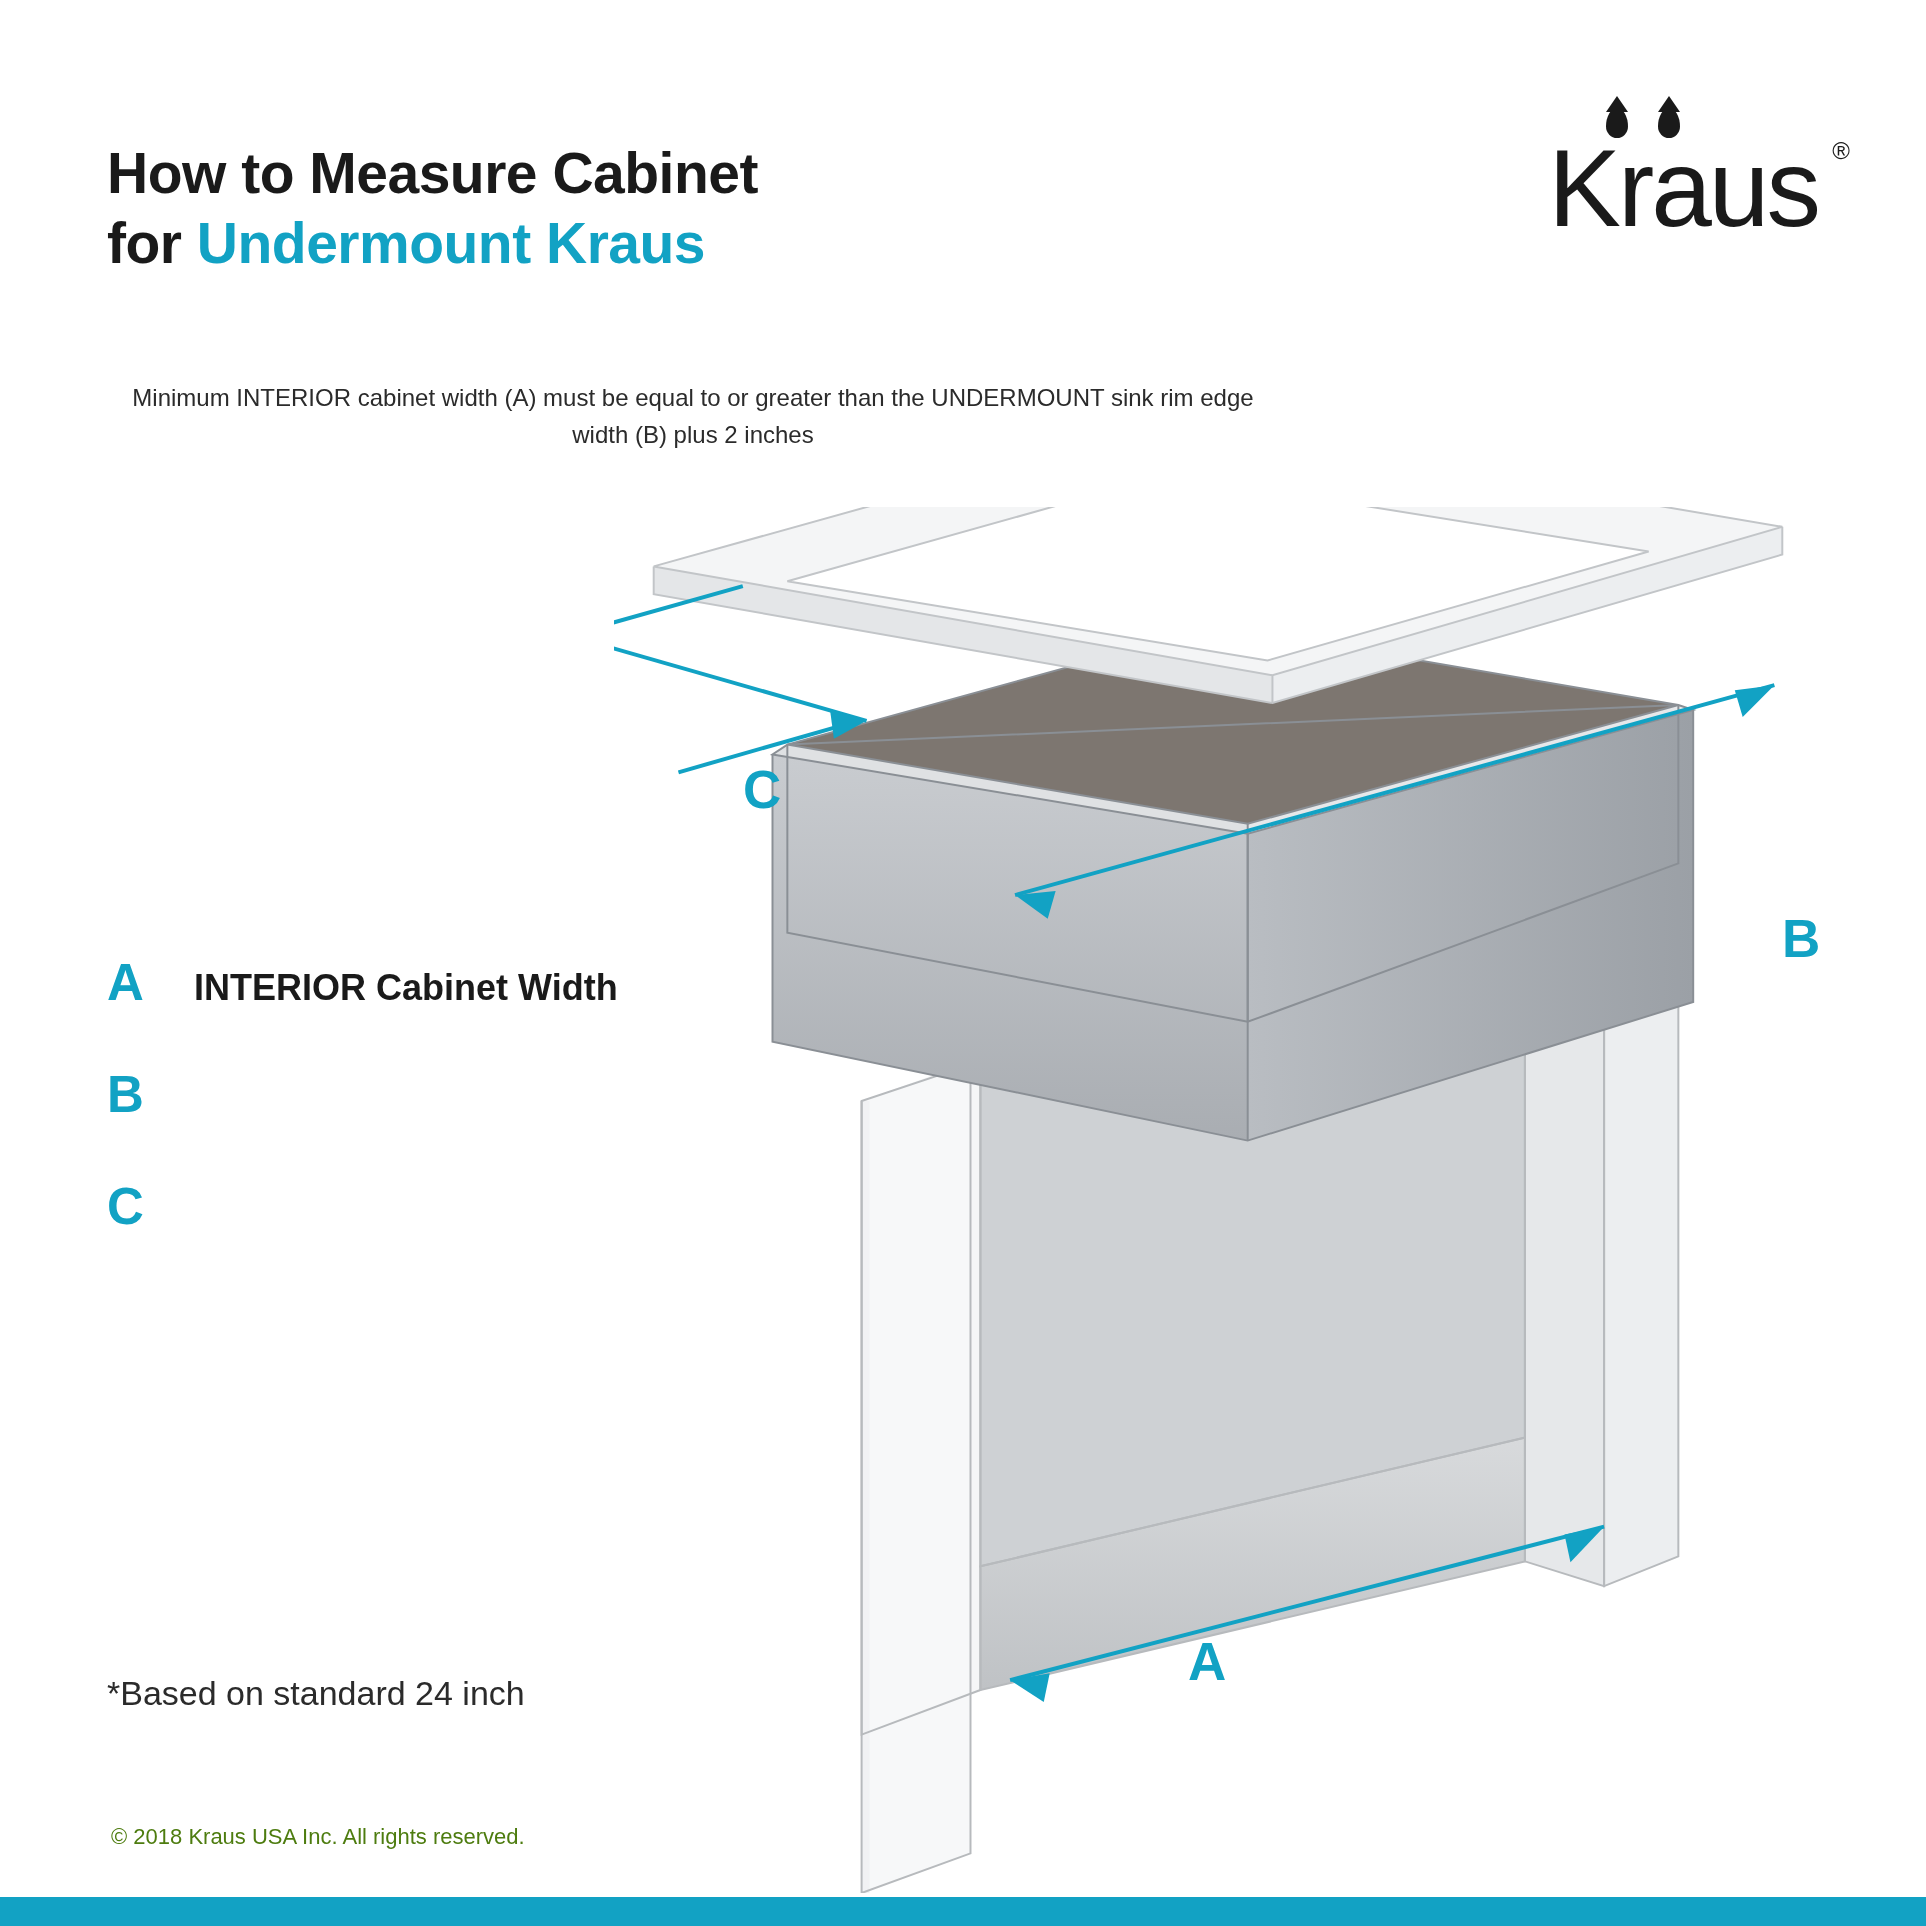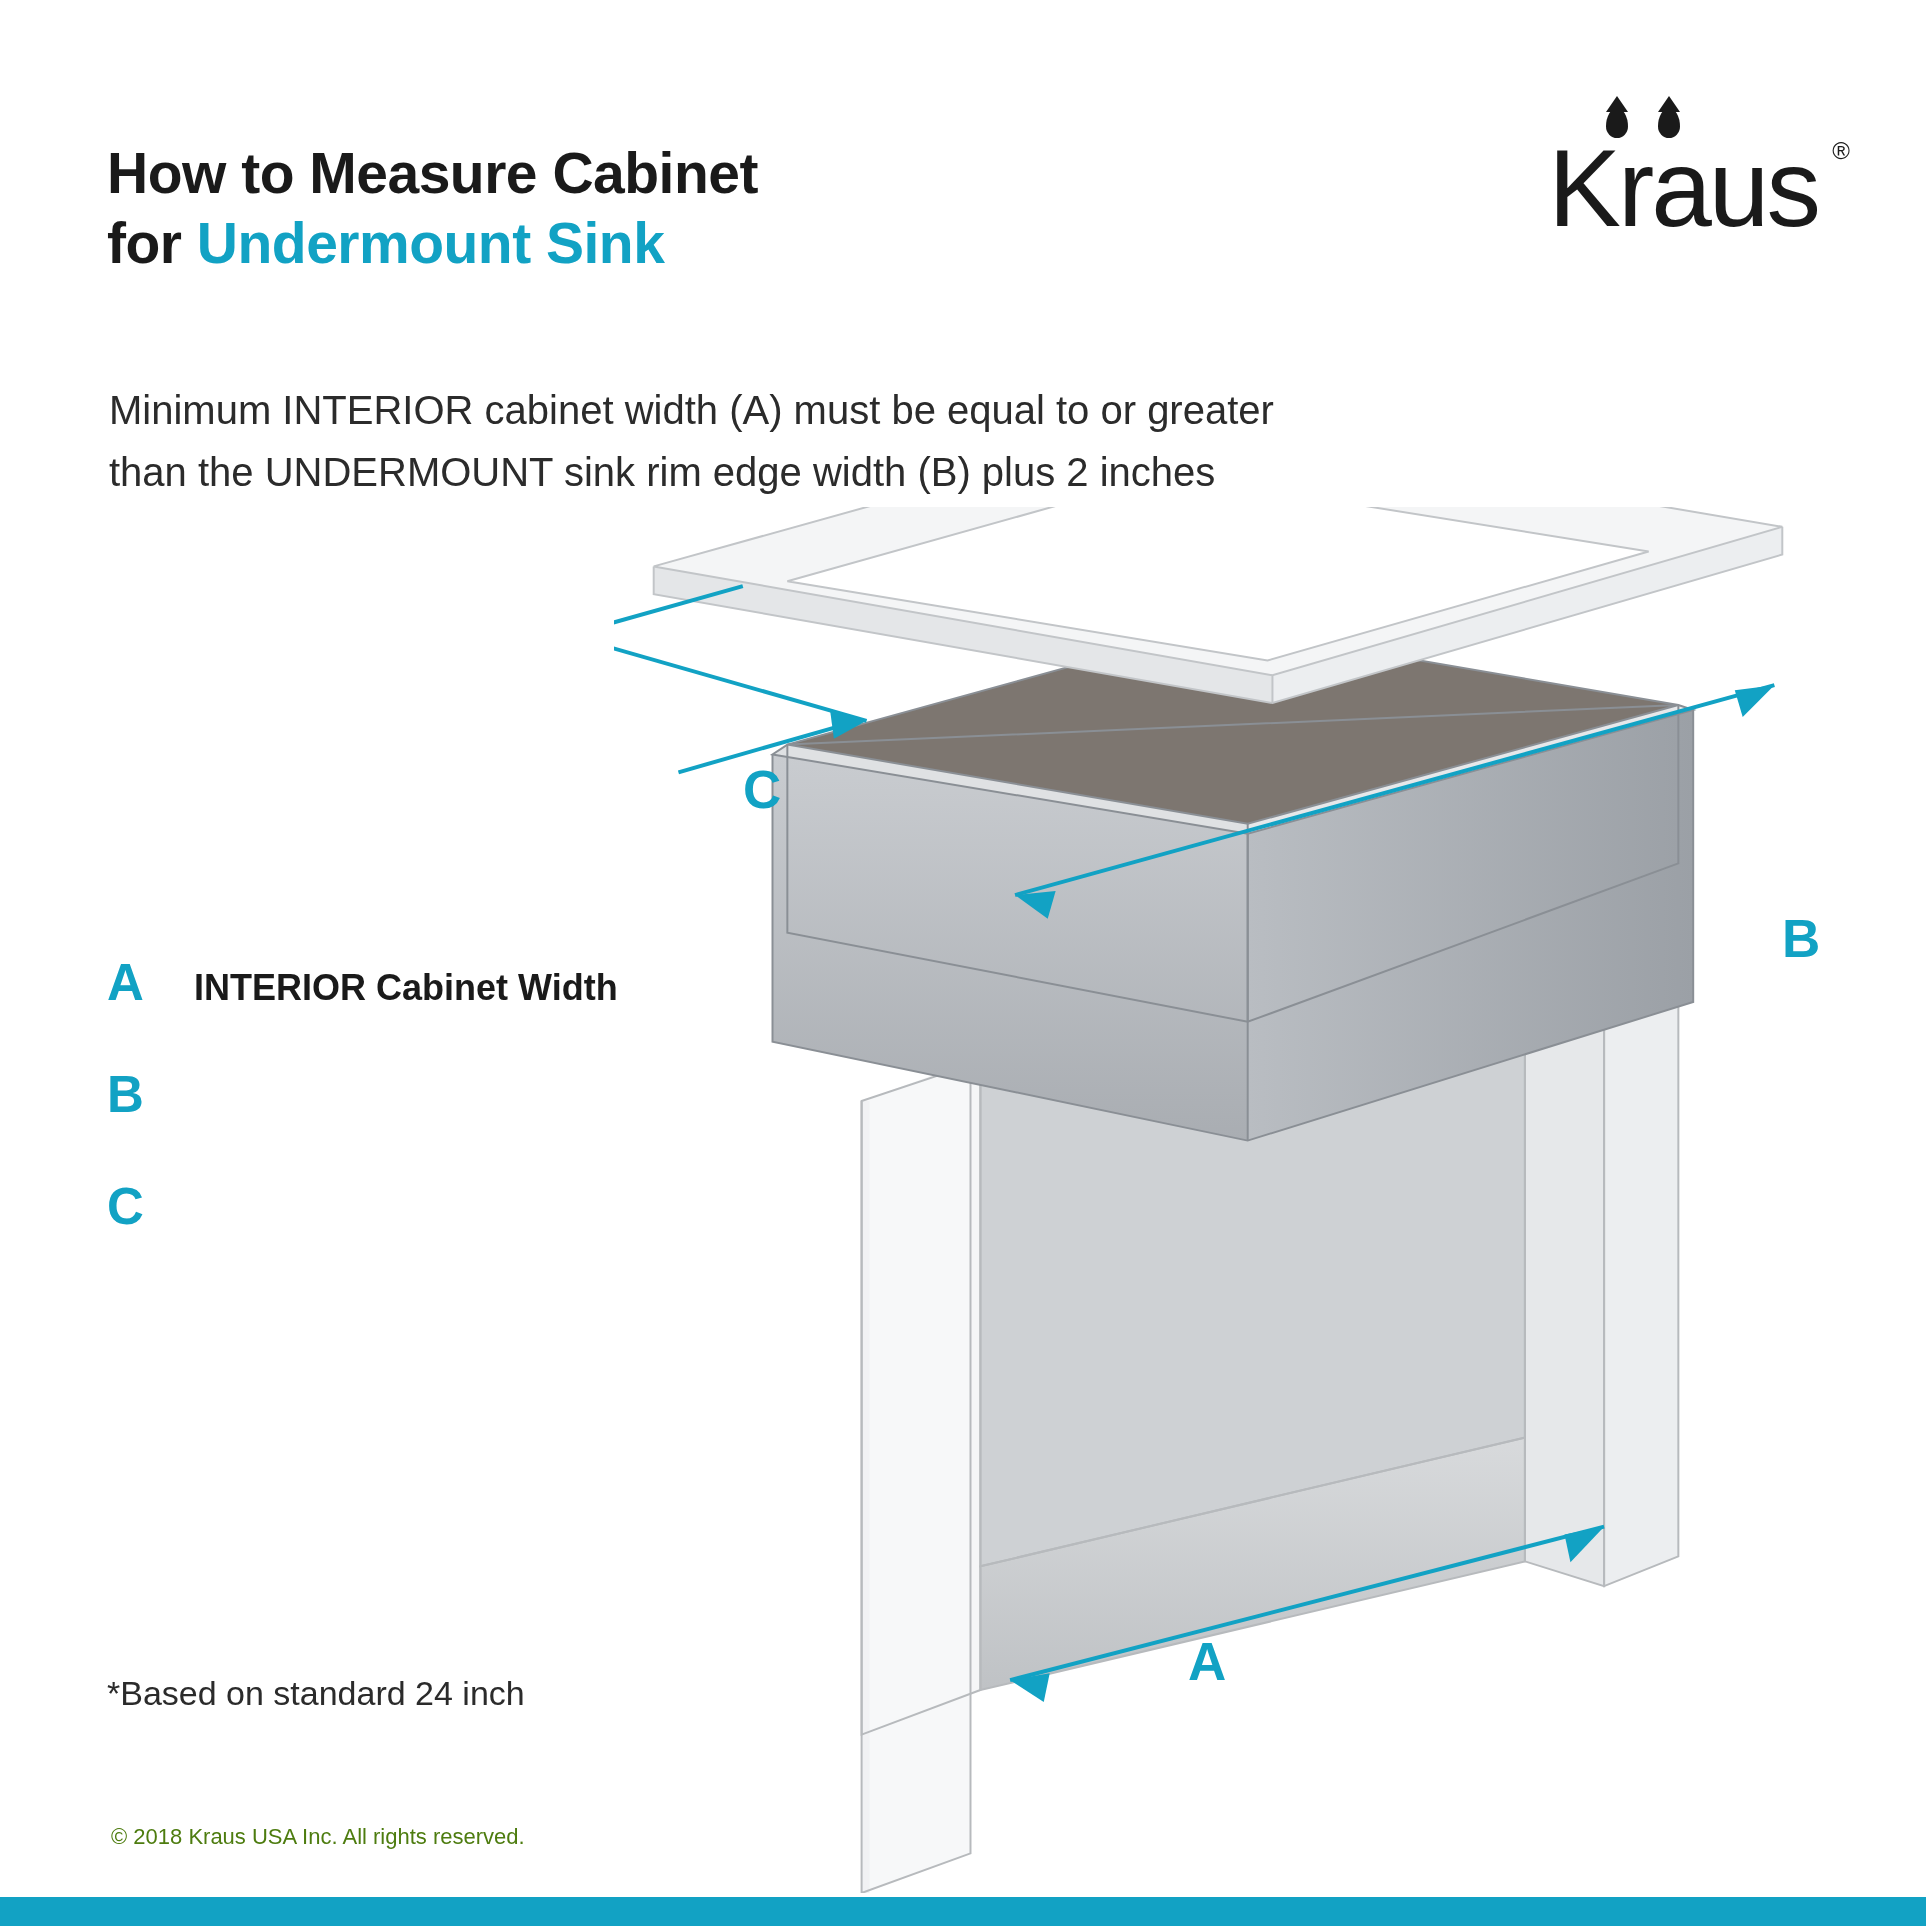"Undermount Sink" span.accent { text: Sink -> Kraus }
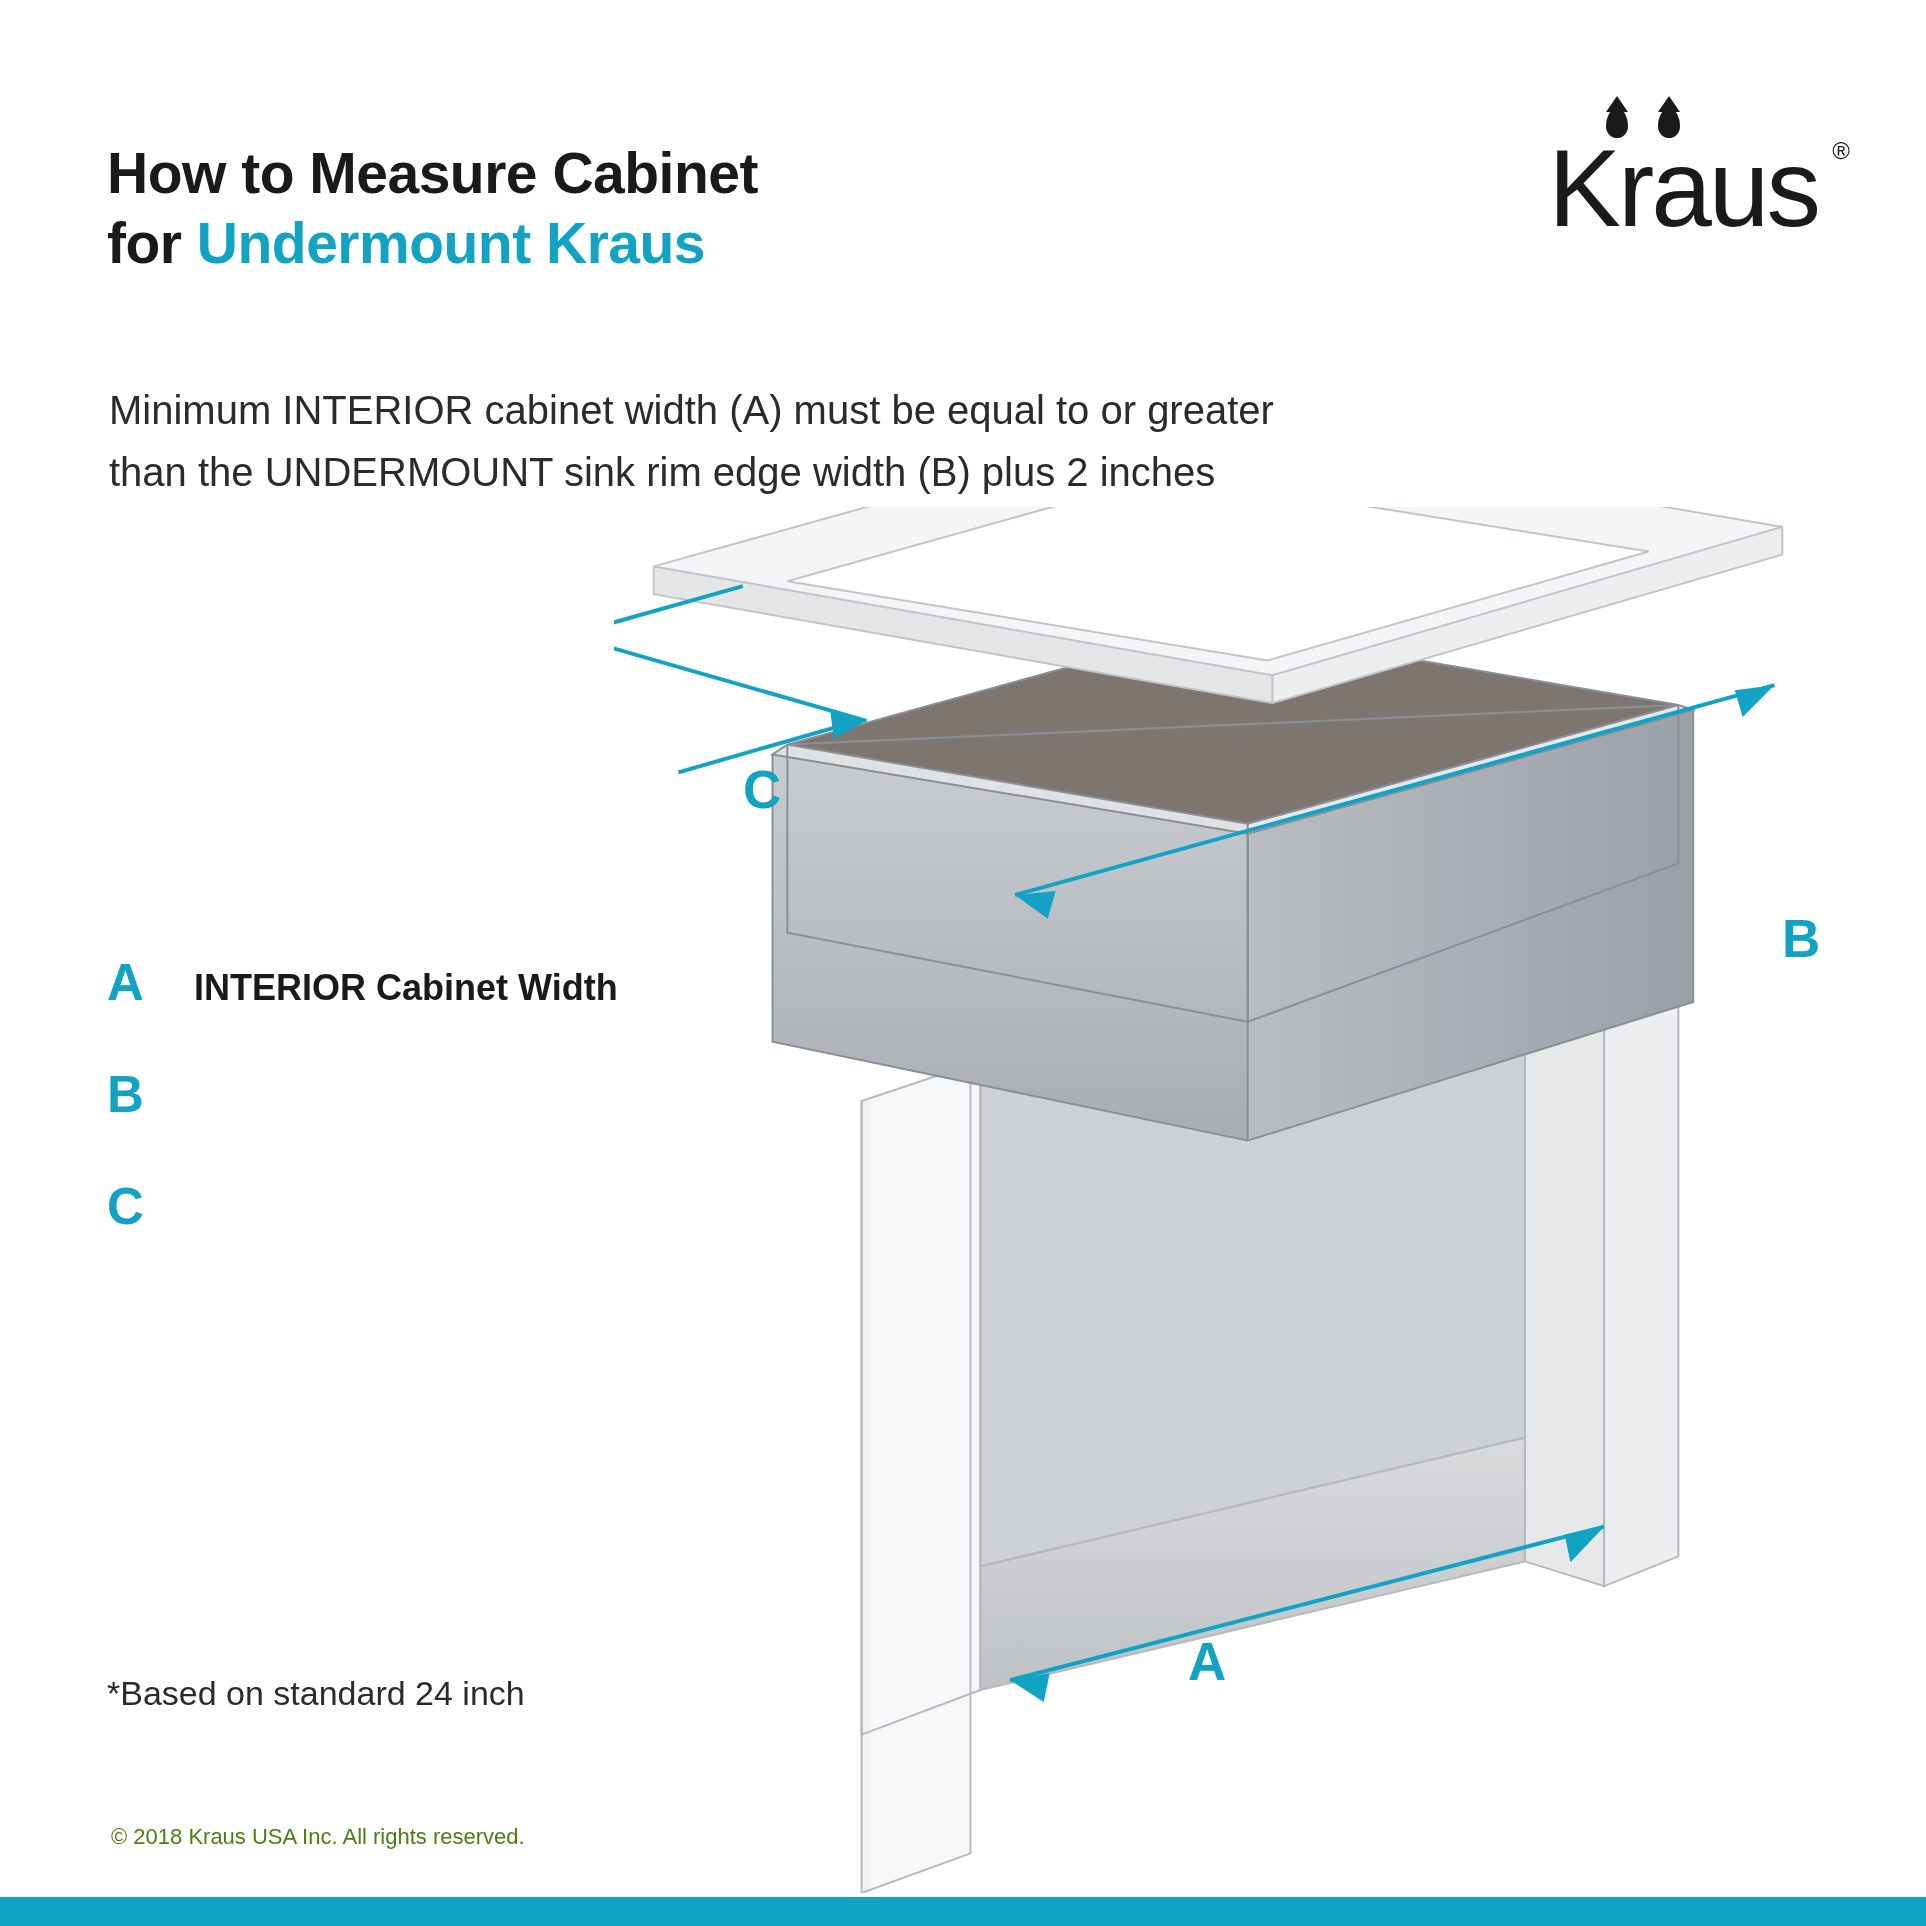"Minimum INTERIOR cabinet width (A)" .subtitle { font-size: 40px -> 24px; text-align: none -> center }
